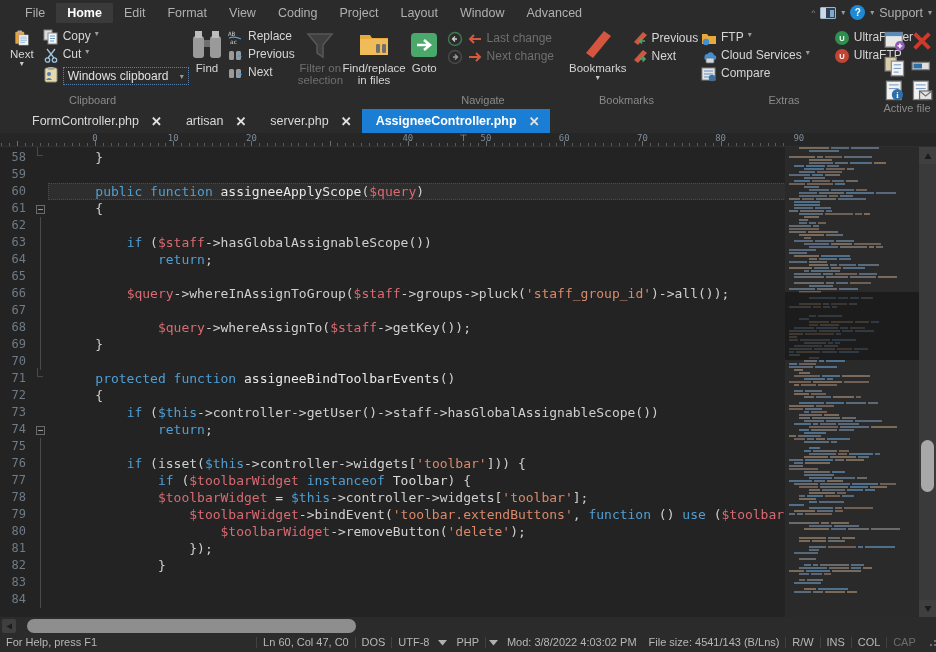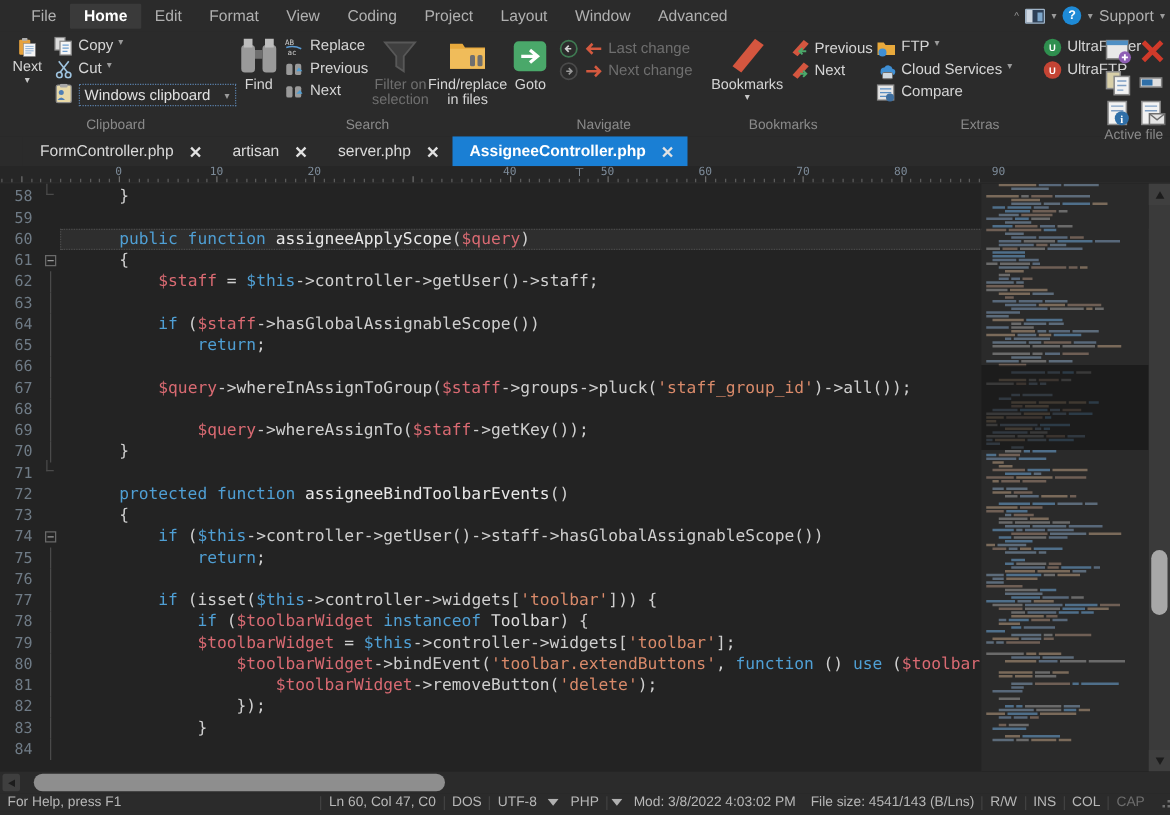"Search" div.rgroup-title { html: <div>Search</div> -> none }
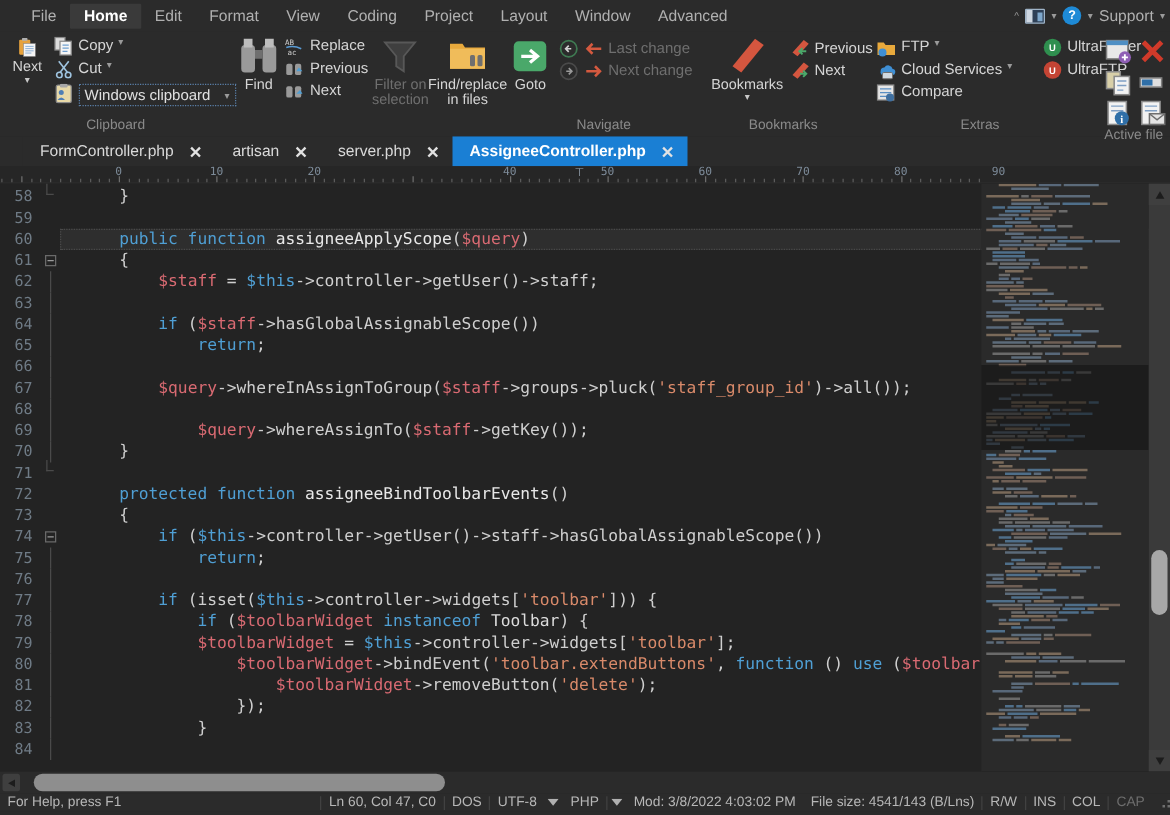"$staff =" div.cline { html: <div><span> </span><span>$staff</span><span> = </span><span>$this</span><span>-&gt;controller-&gt;getUser()-&gt;staff;</span></div> -> none }
